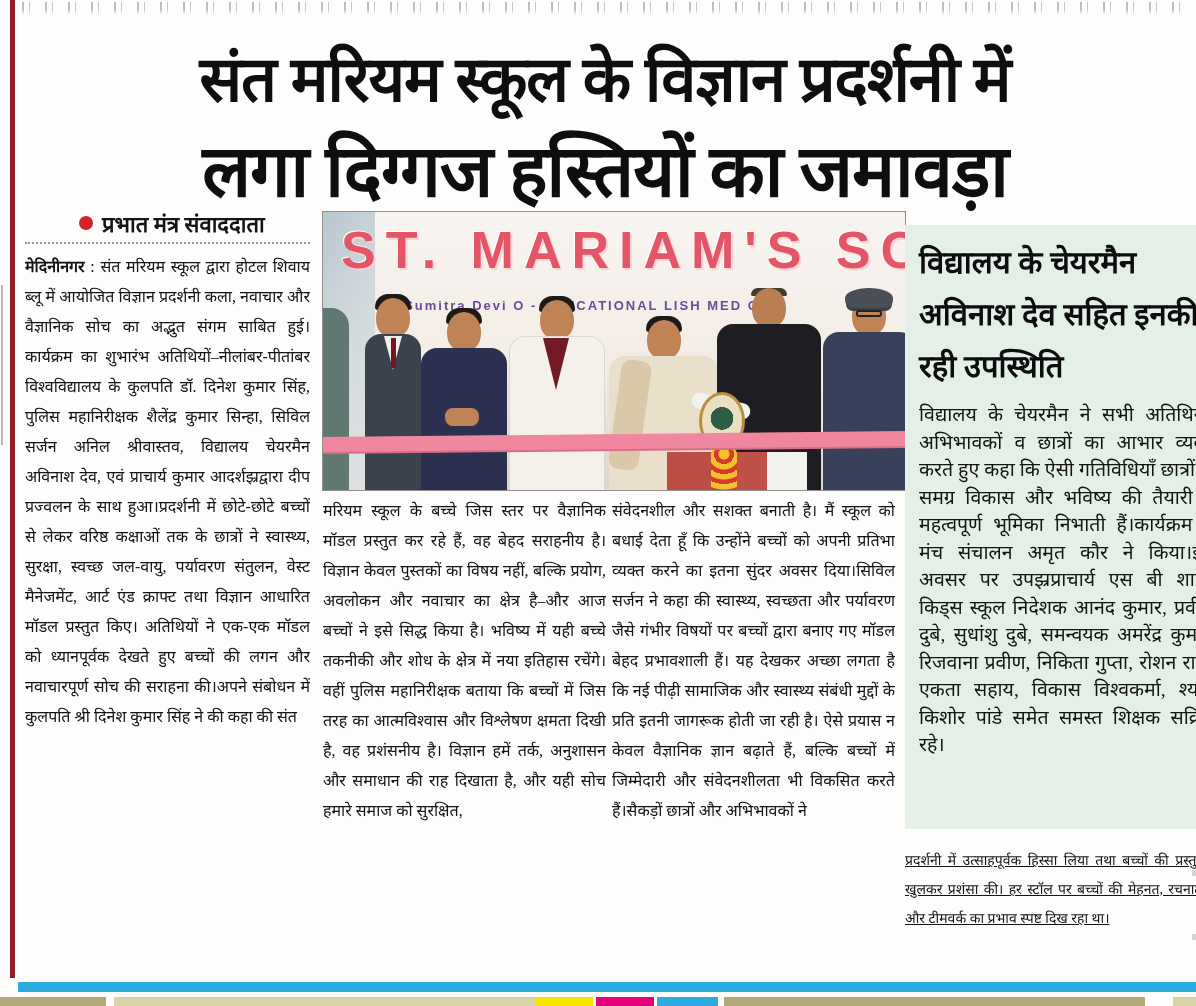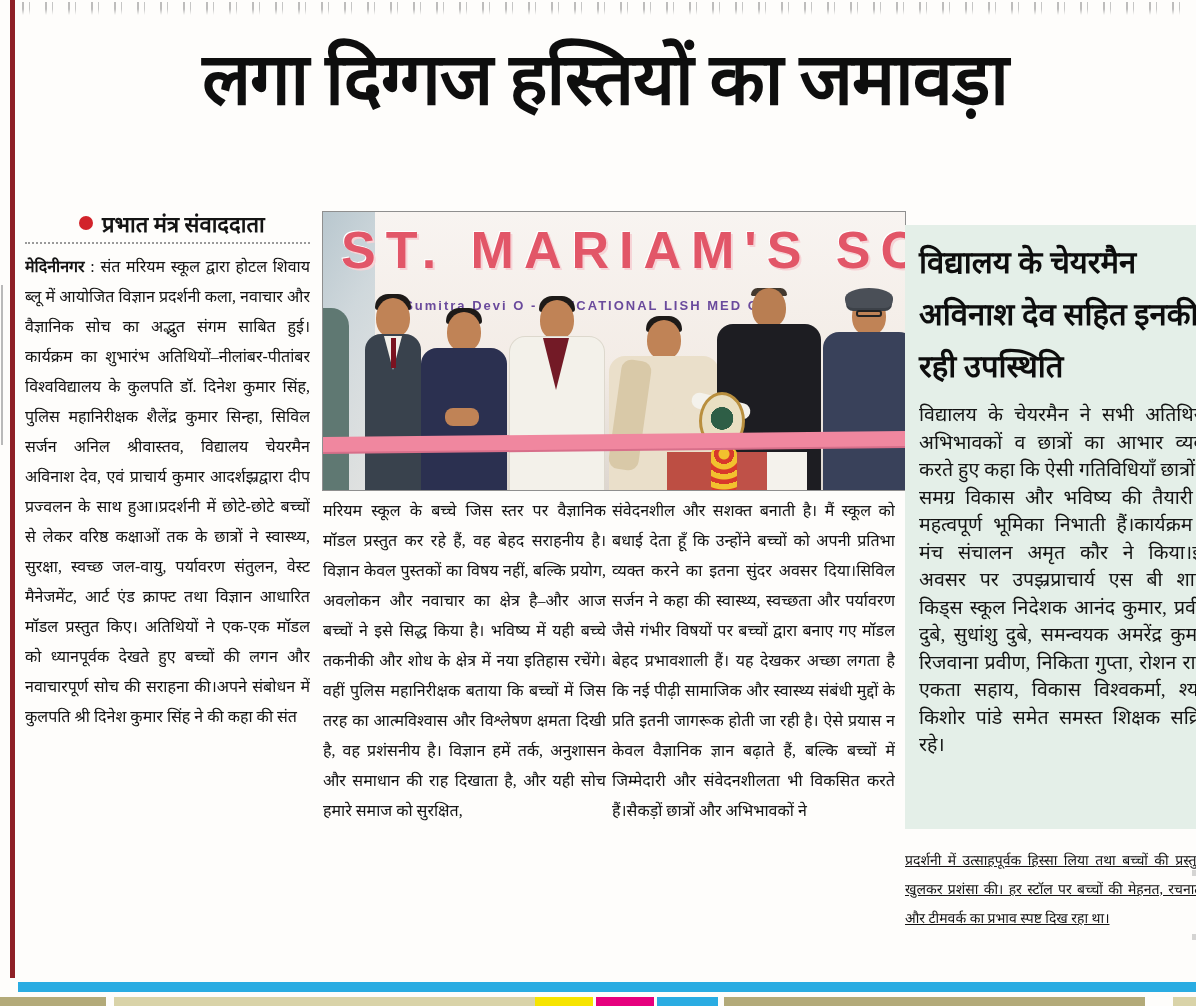"संत मरियम स्कूल के विज्ञान" div.l1 { html: none -> <div>संत मरियम स्कूल के विज्ञान प्रदर्शनी में</div> }
